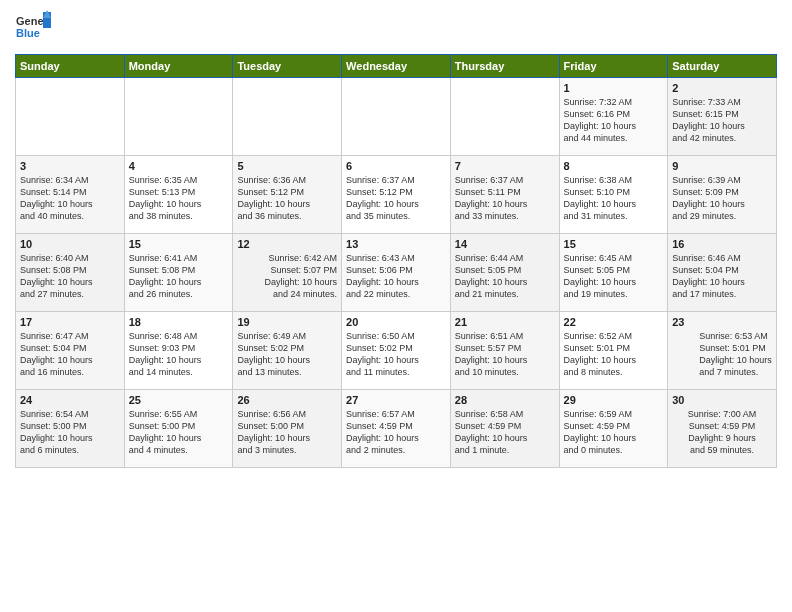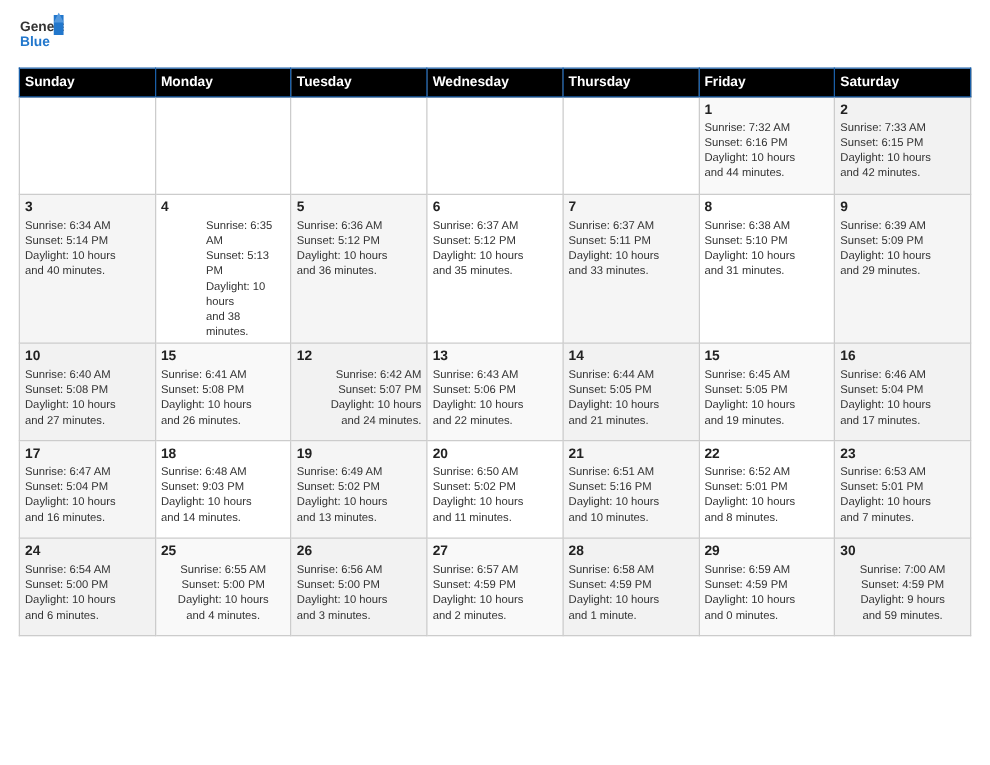"Sunday" thead tr th { background-color: #000000 -> #4d7c0f }
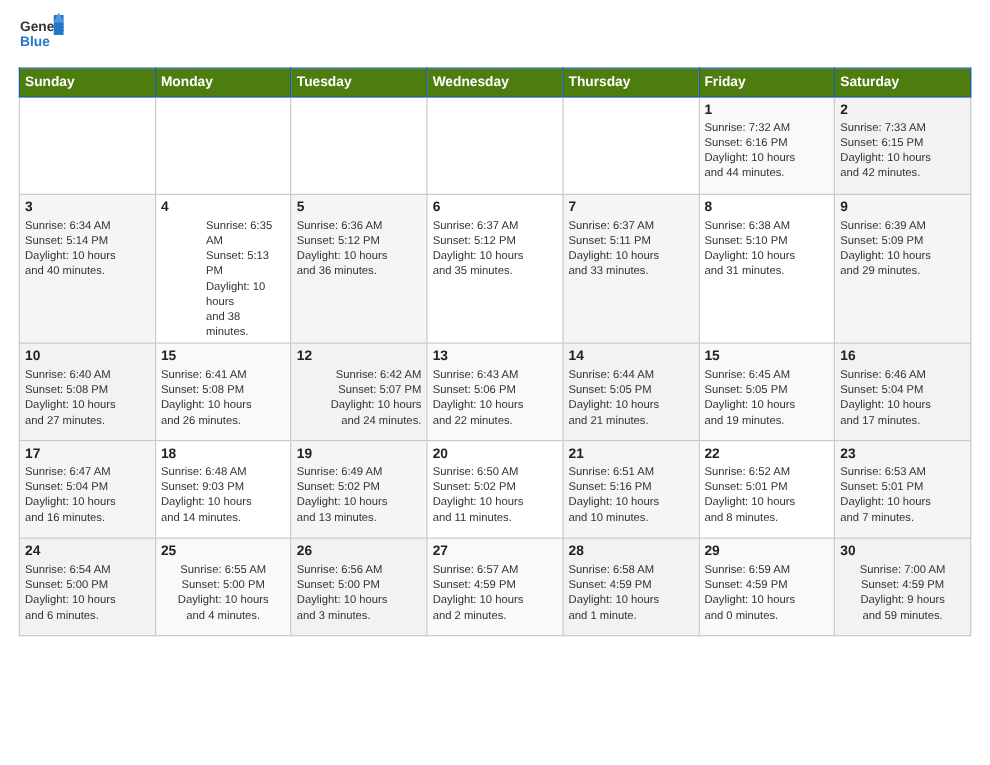"Sunrise: 6:35 AM" div.day-info { margin-left: 36px -> none }
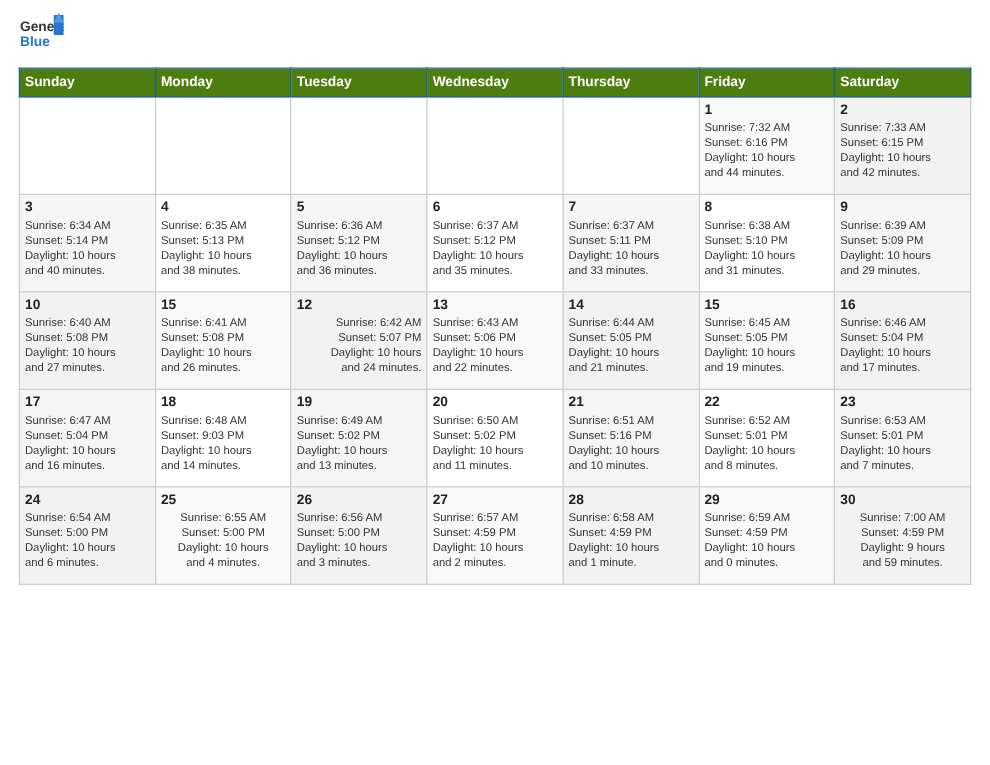"Sunrise: 6:51 AM" div.day-info { text: 5:16 -> 5:57 }
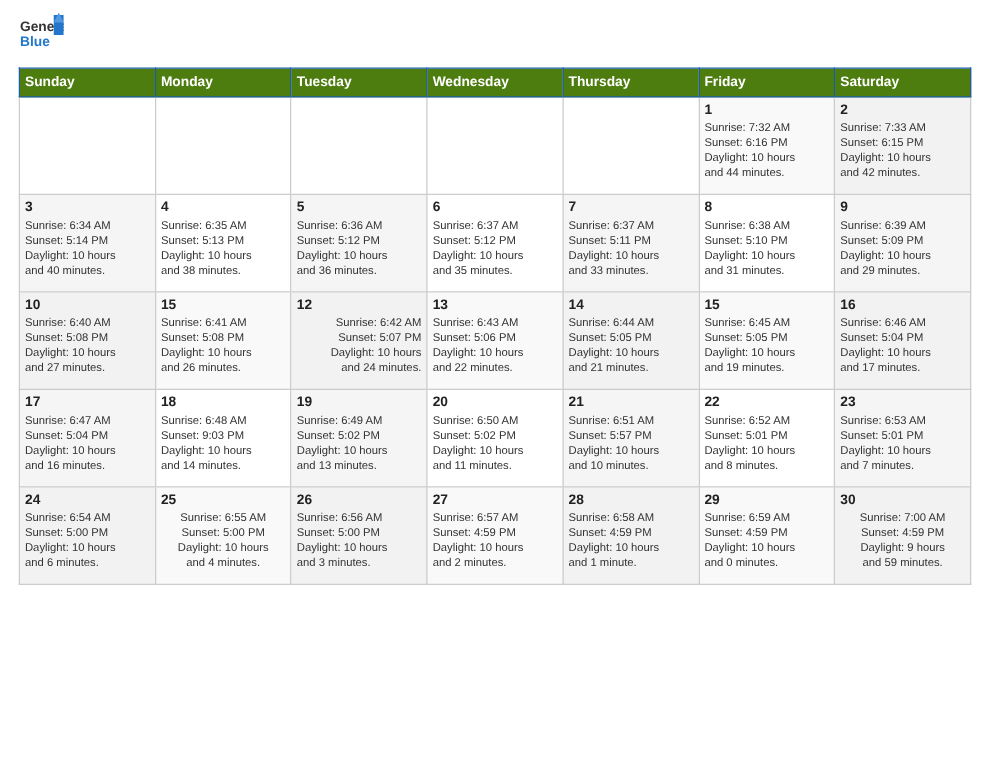"Sunrise: 6:53 AM" div.day-info { margin-left: none -> 27px }
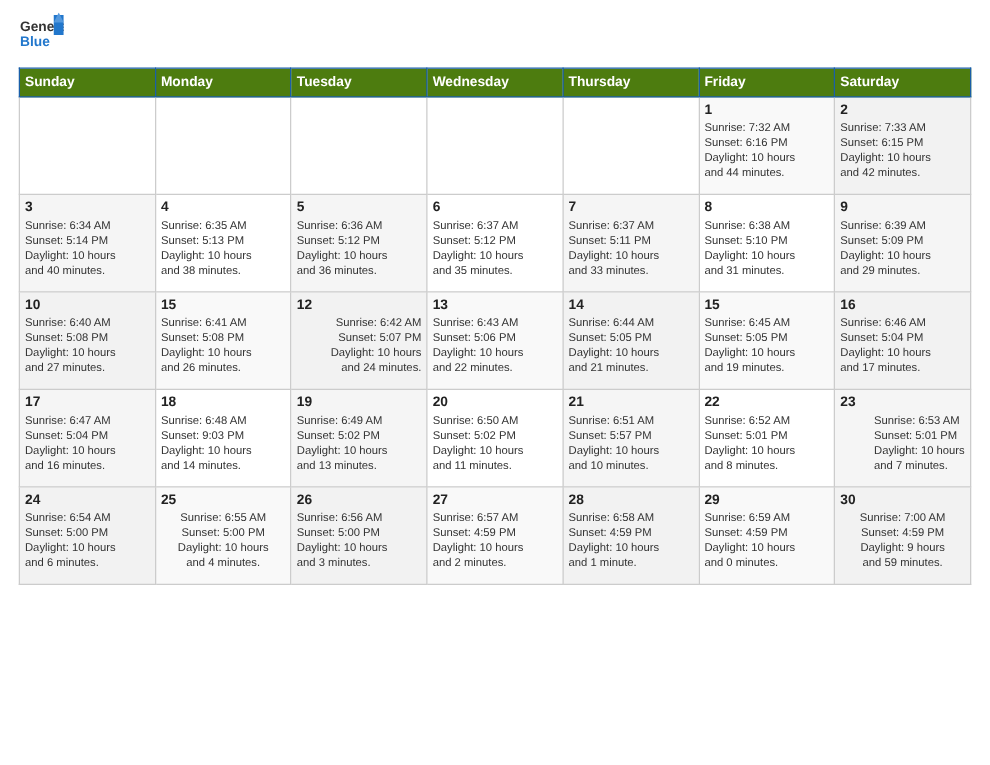"Sunrise: 6:55 AM" div.day-info { text-align: center -> none }
